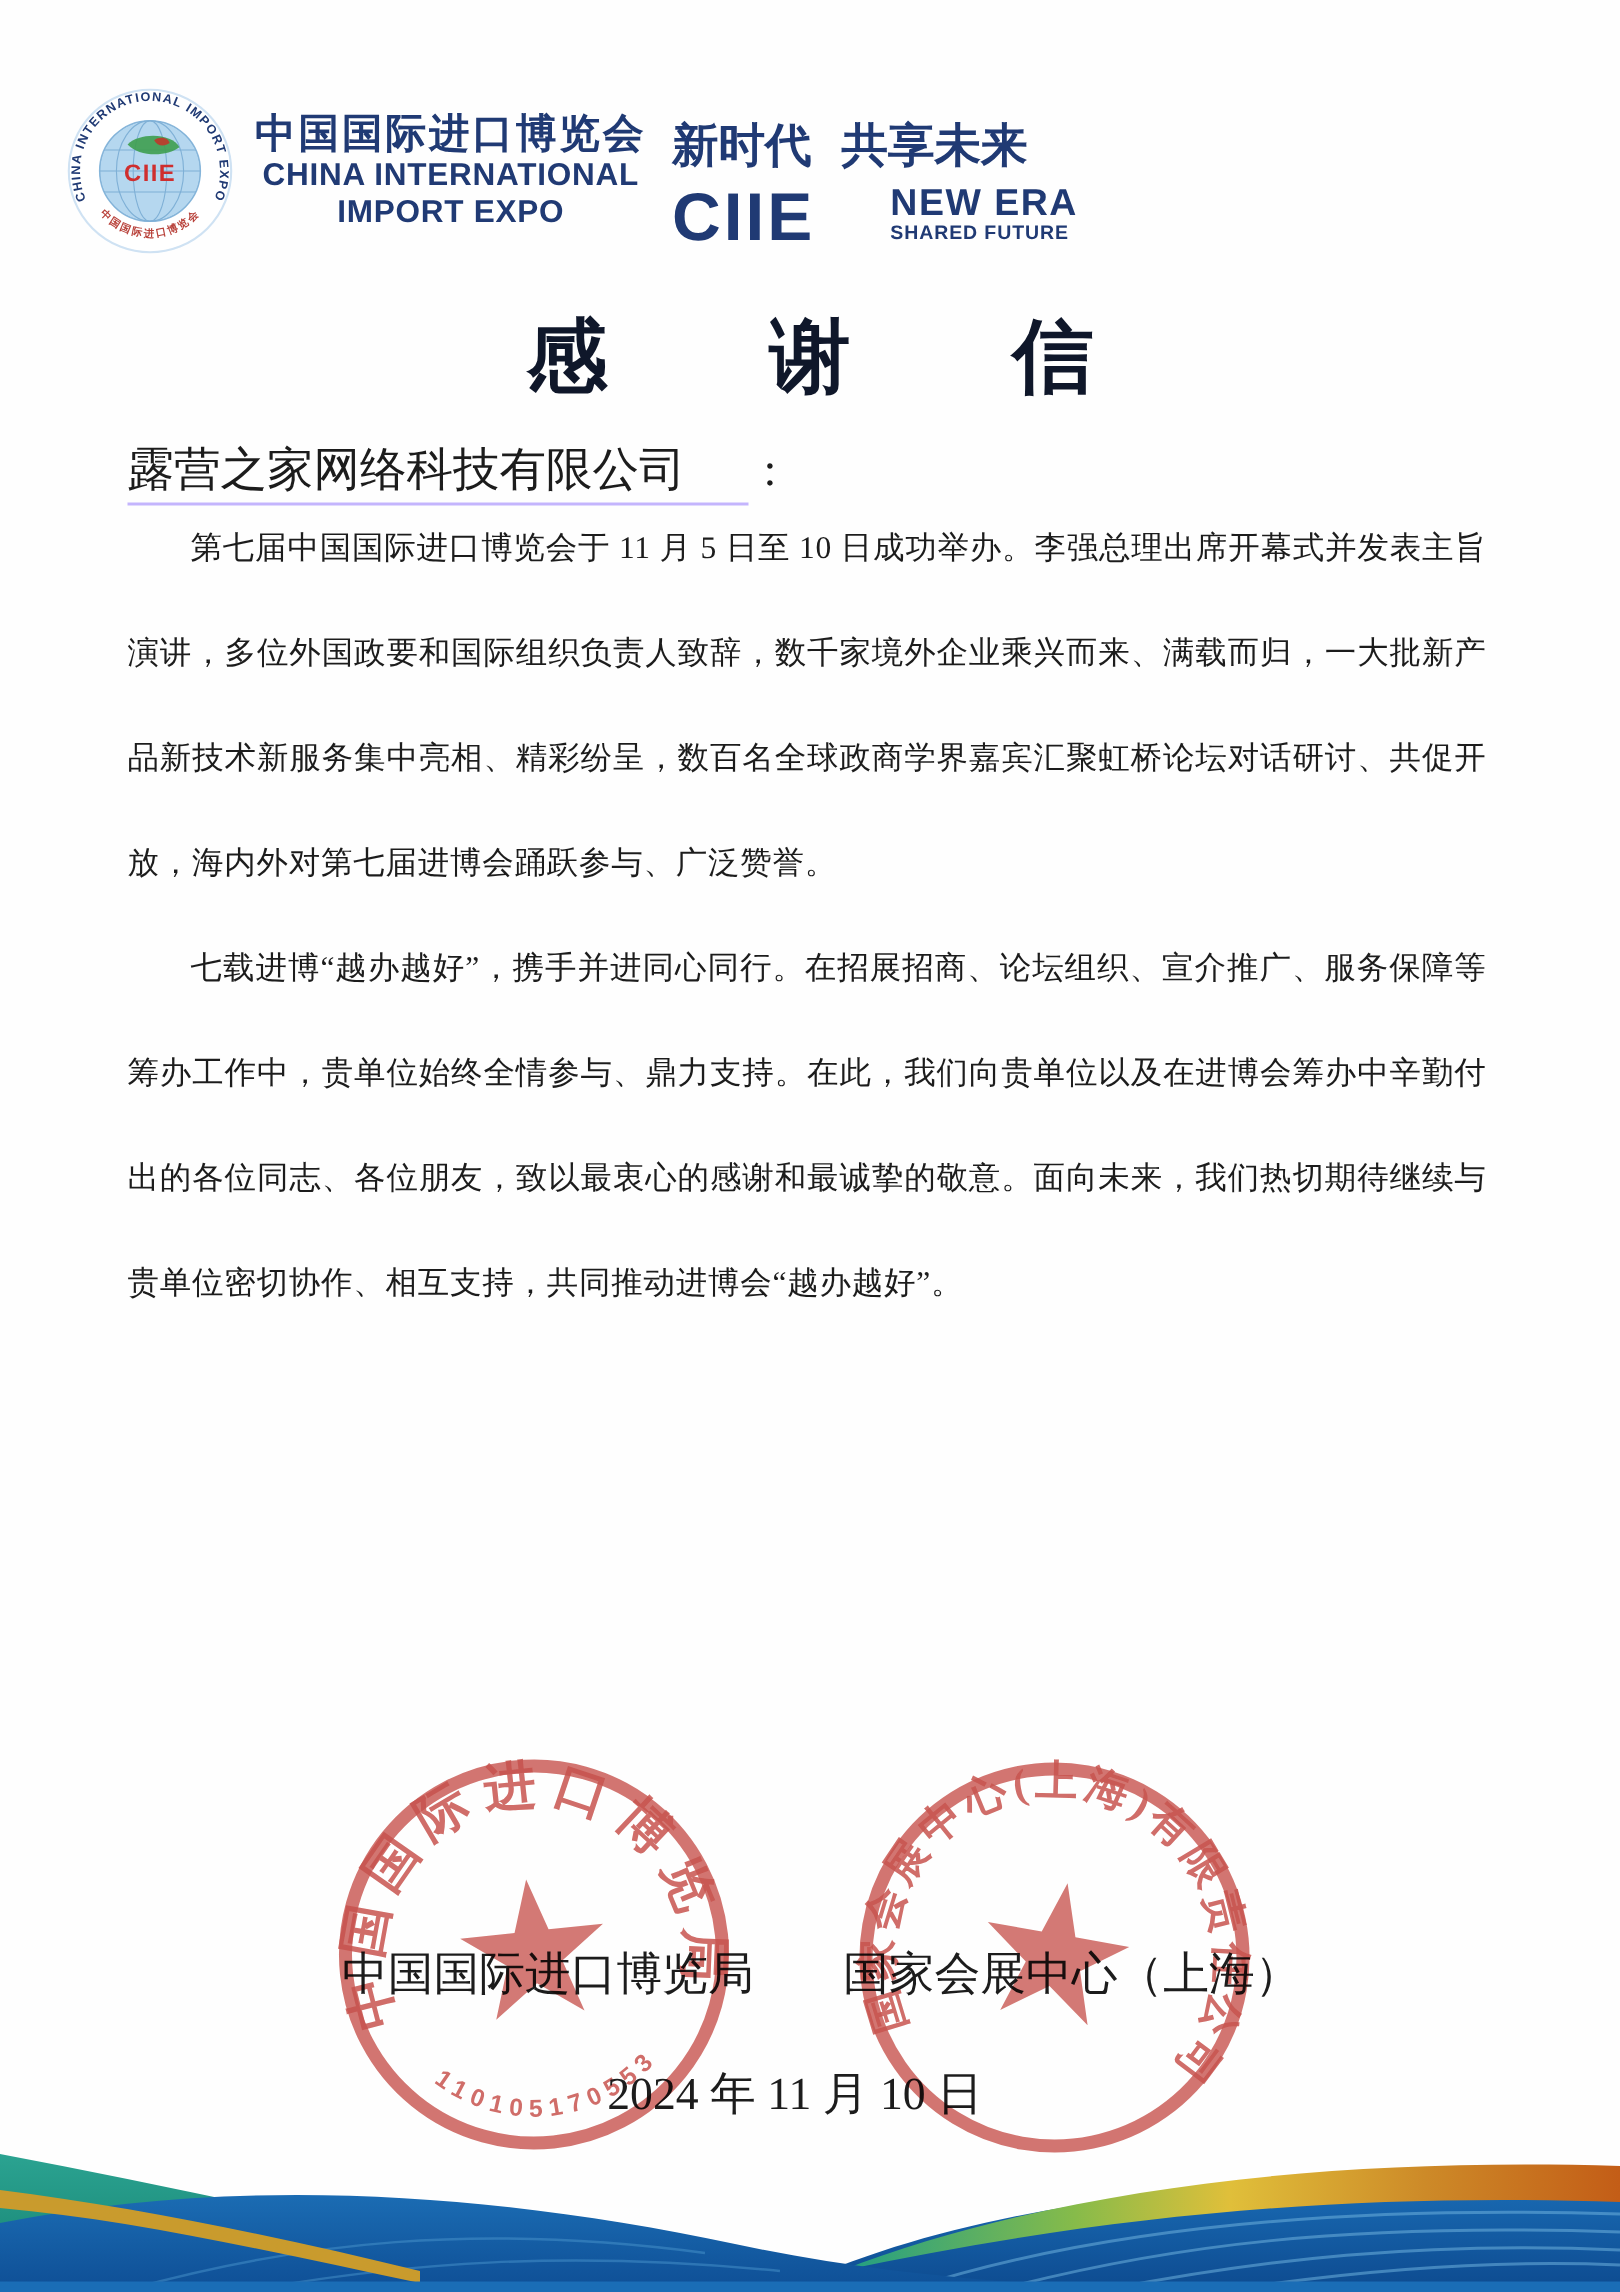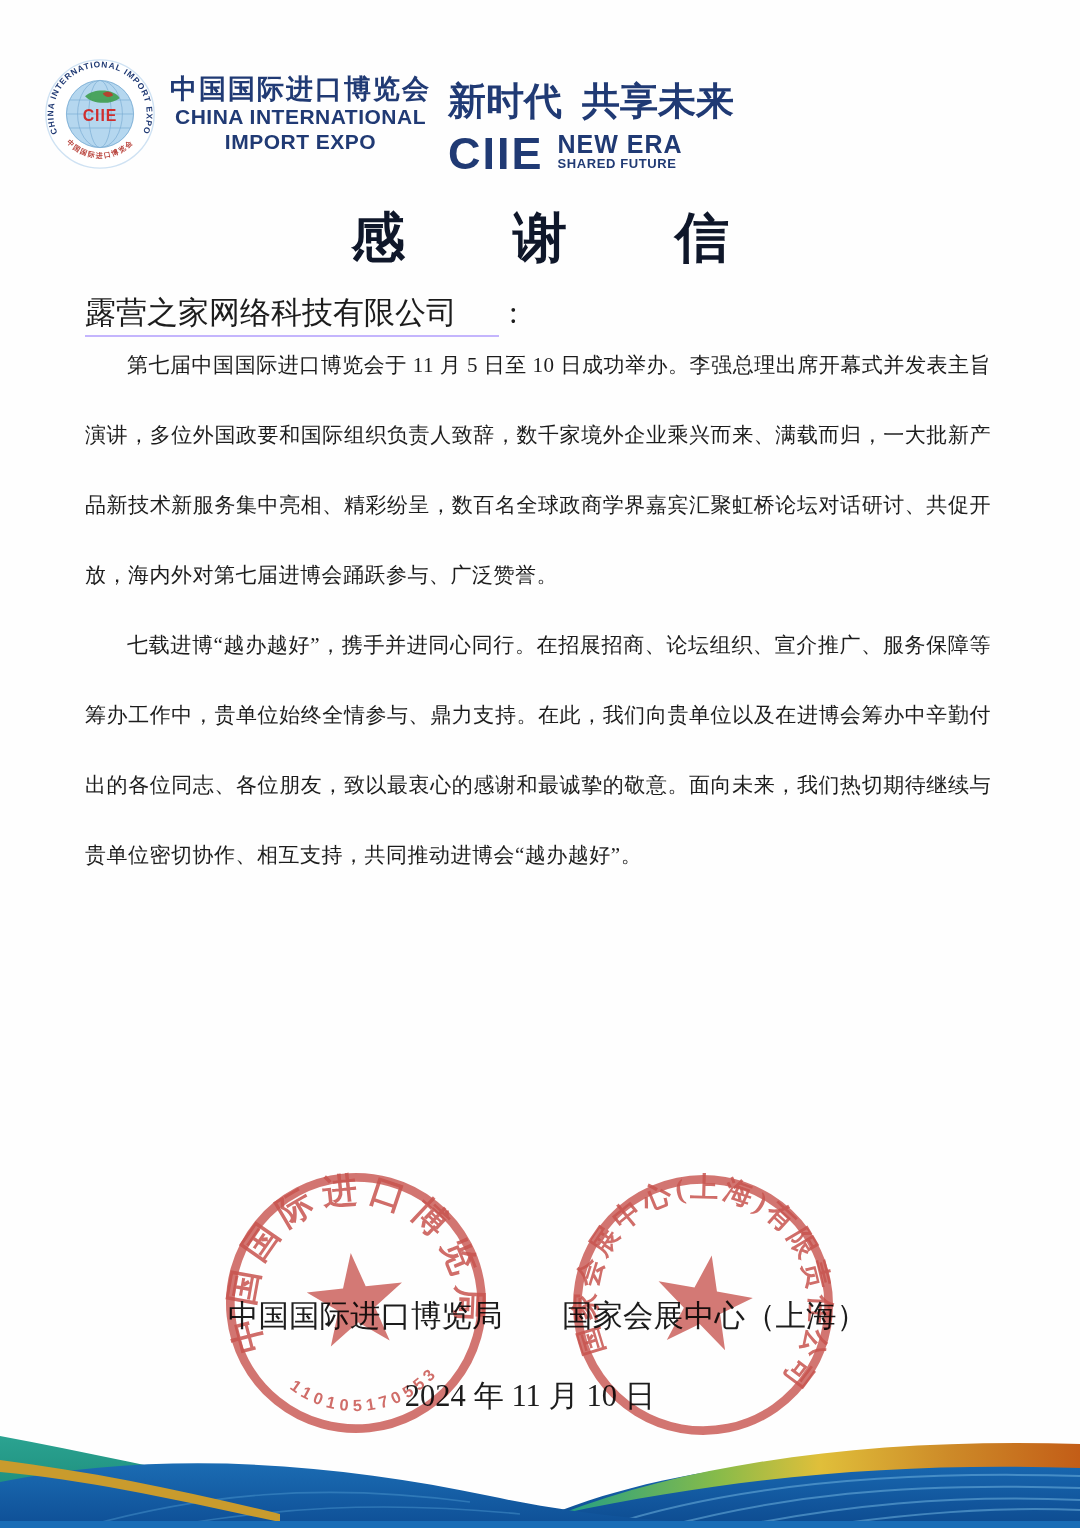"新时代" .hdr-center .row1 { font-size: 38px -> 31px }
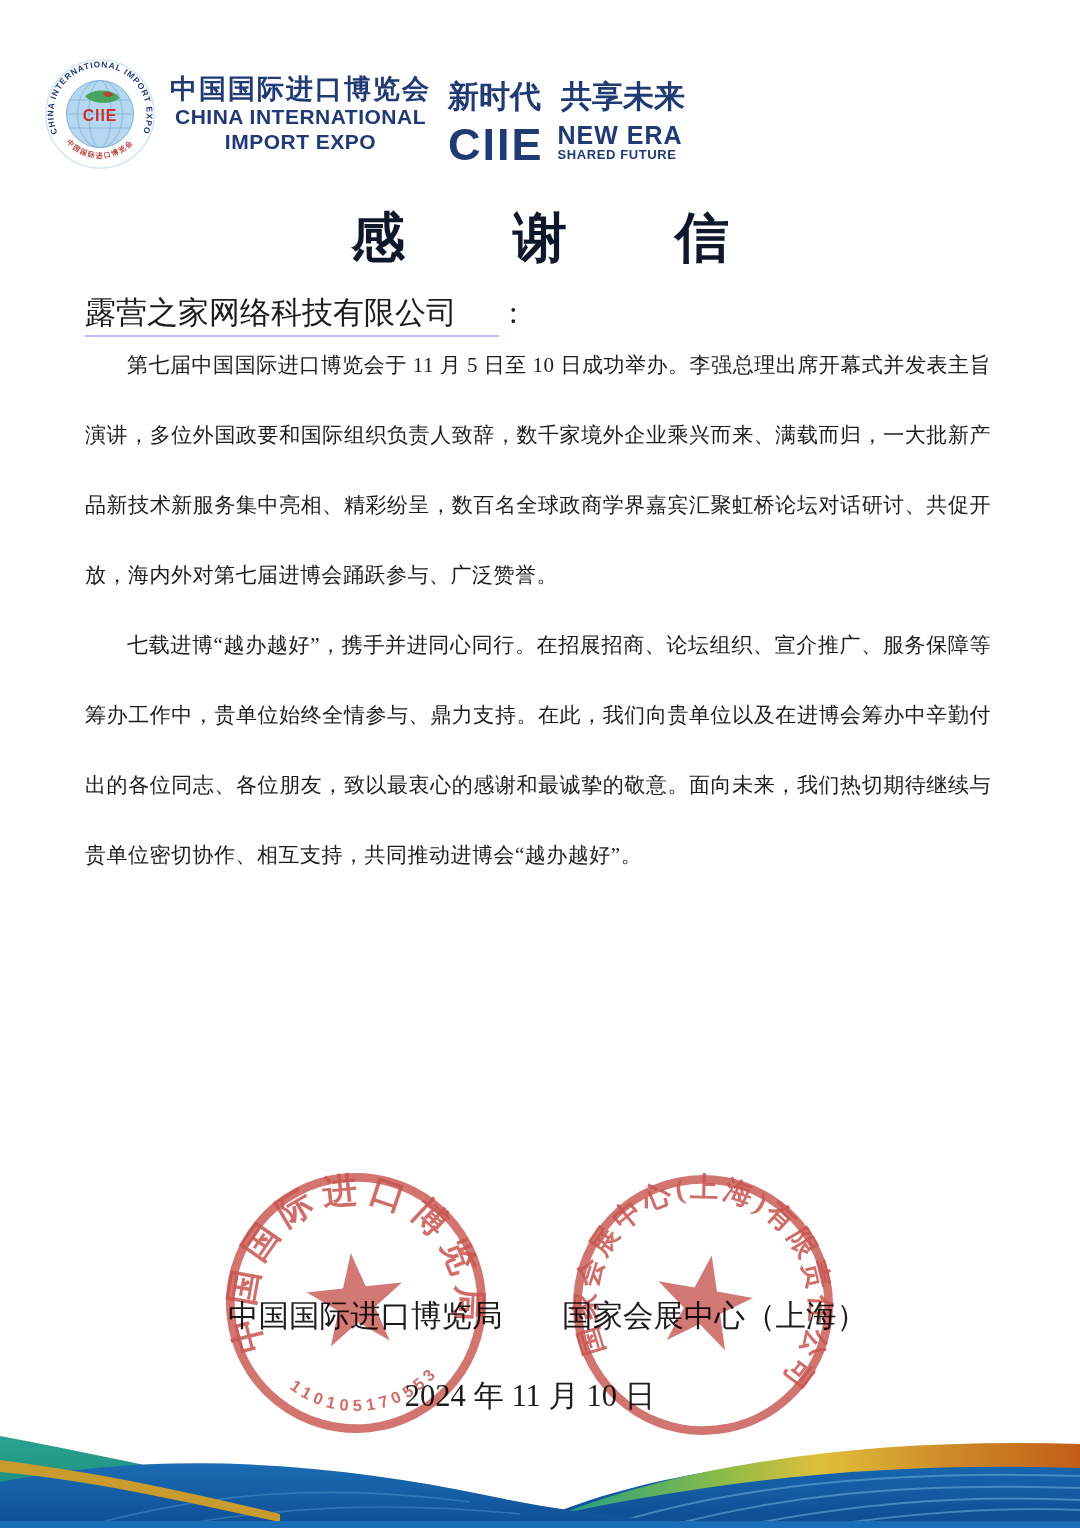"NEW ERA" .hdr-center .era { margin-left: none -> 36px }
